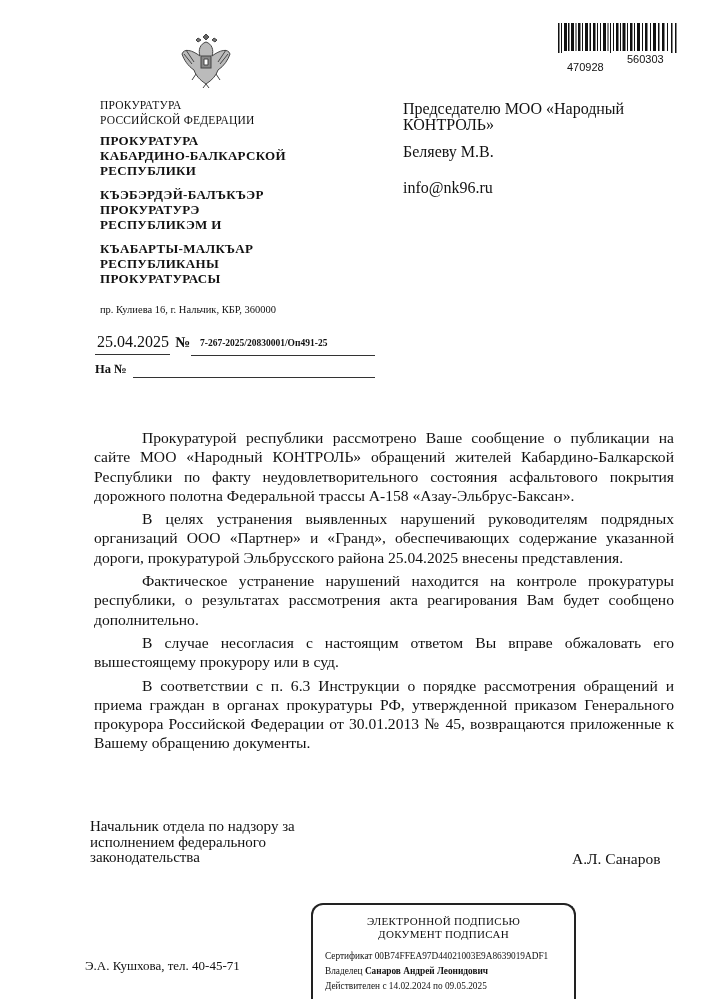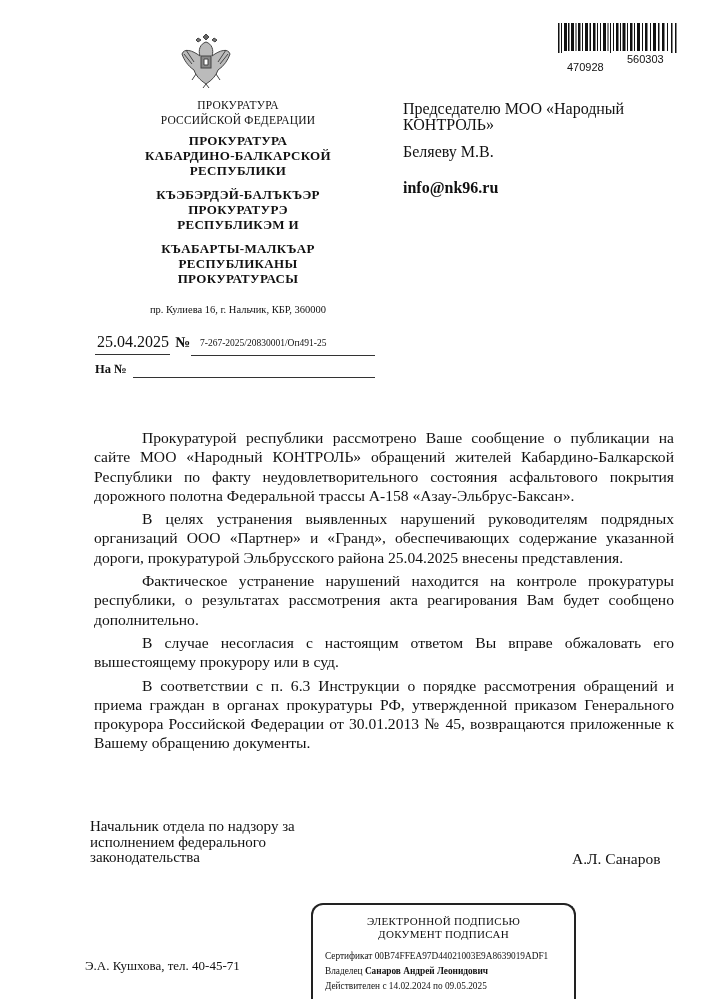"ПРОКУРАТУРА" .hdr-block { left: 108px -> 100px; text-align: center -> none }
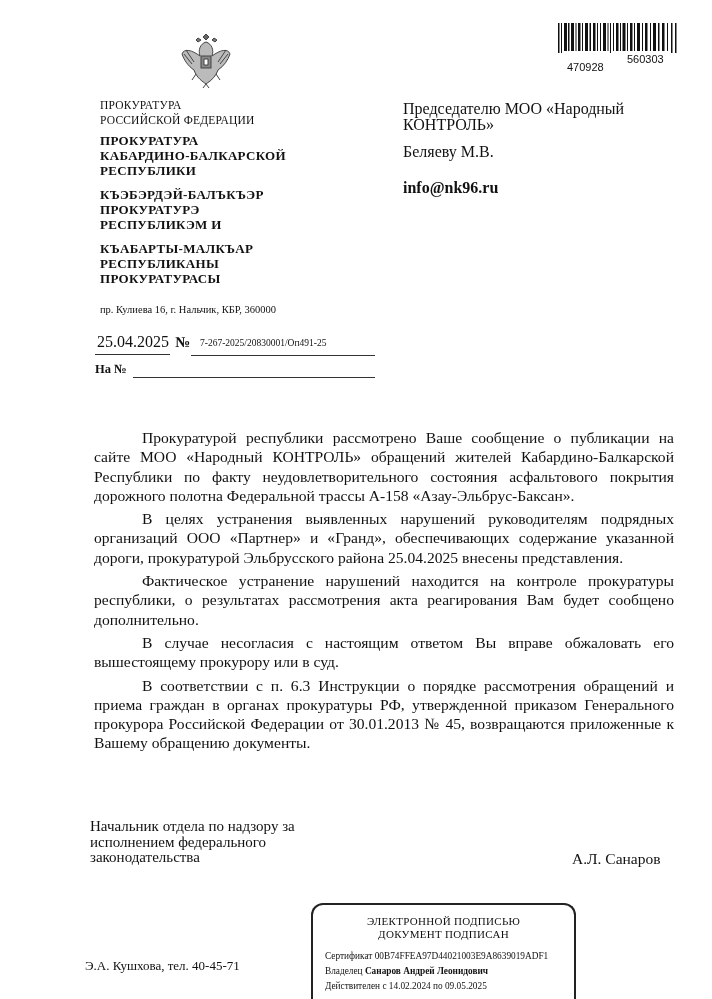"info@nk96.ru" div.abs { font-weight: bold -> none }
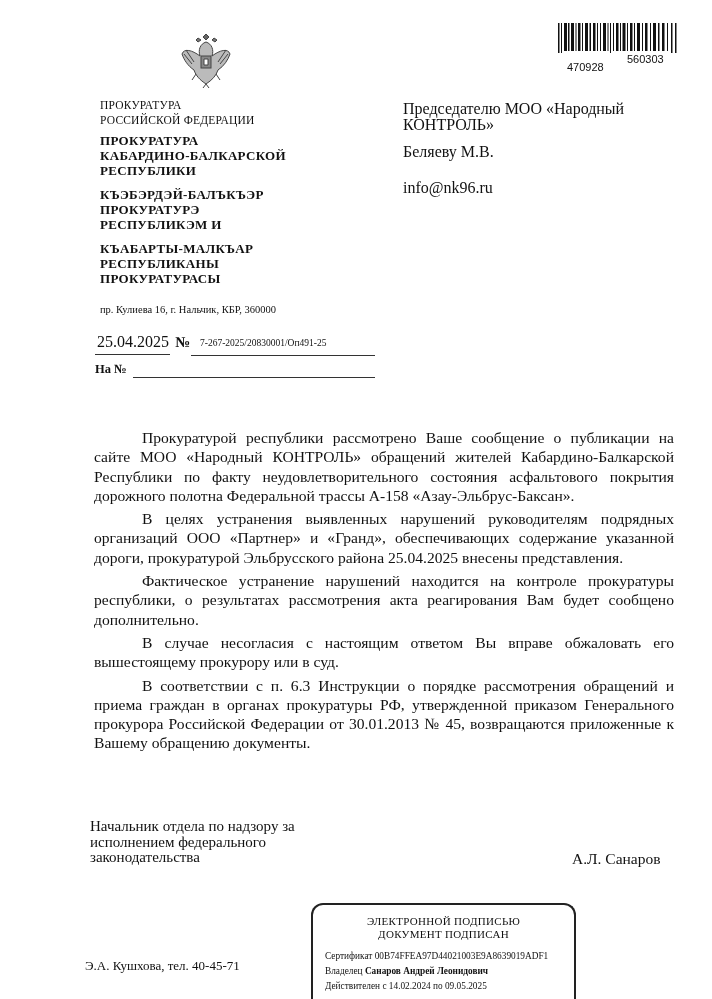"7-267-2025/20830001/Оп491-25" .reg-num { font-weight: none -> bold }
